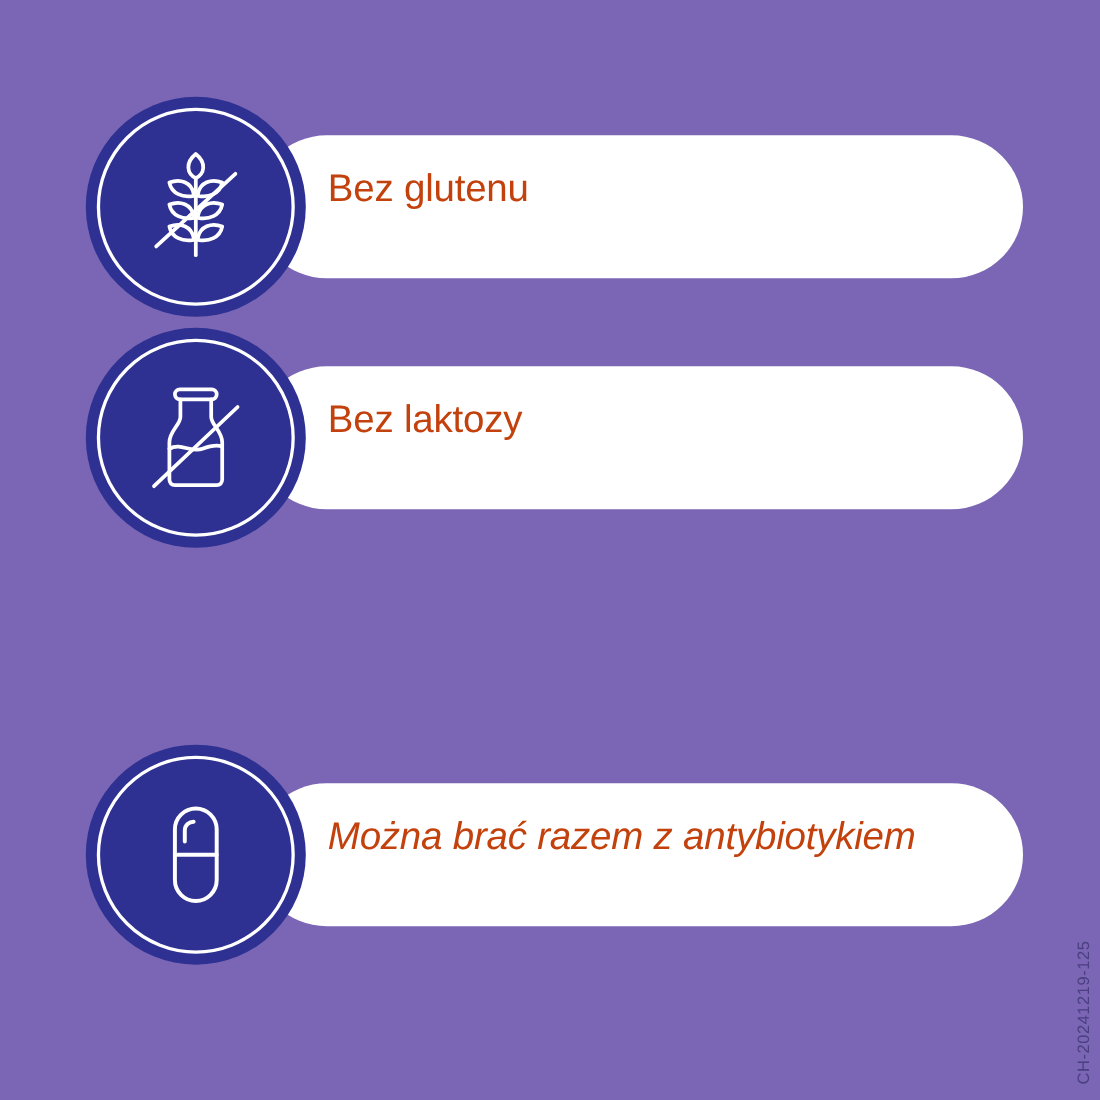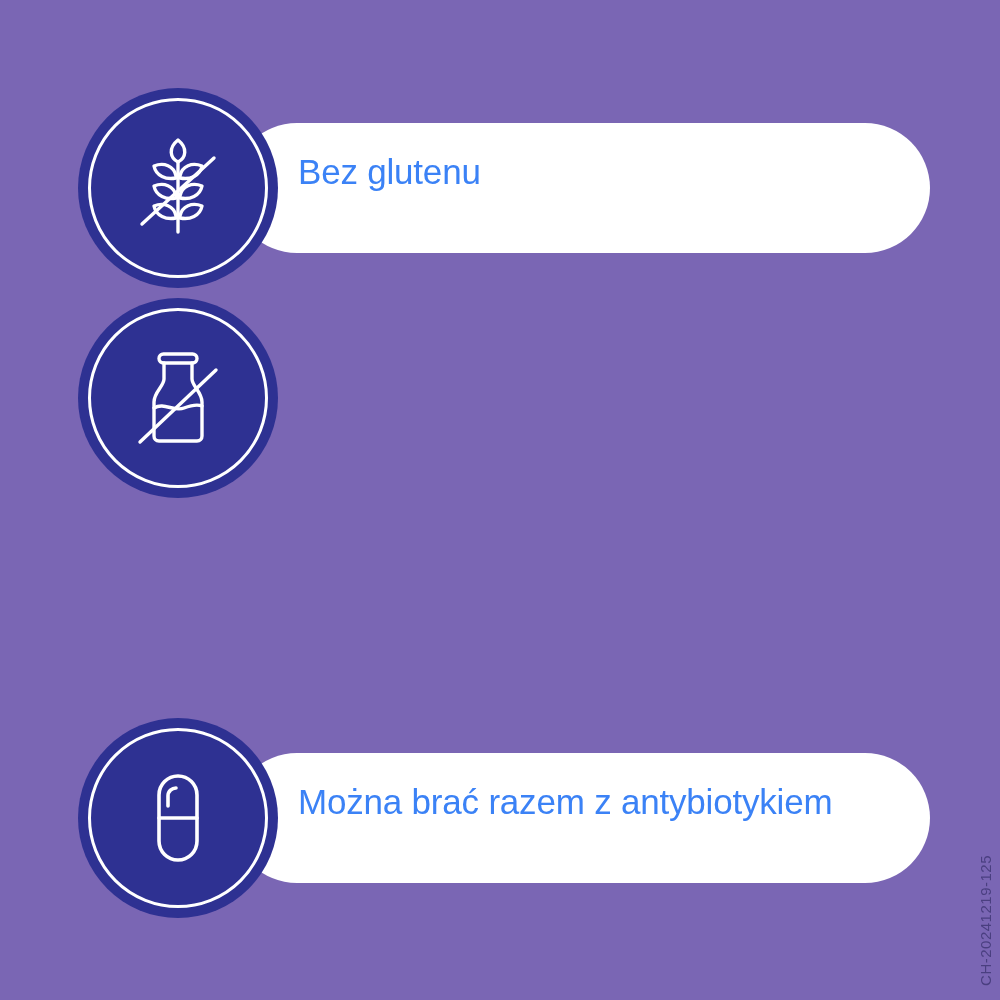"Bez glutenu" .pill-label { color: #3b82f6 -> #c2410c }
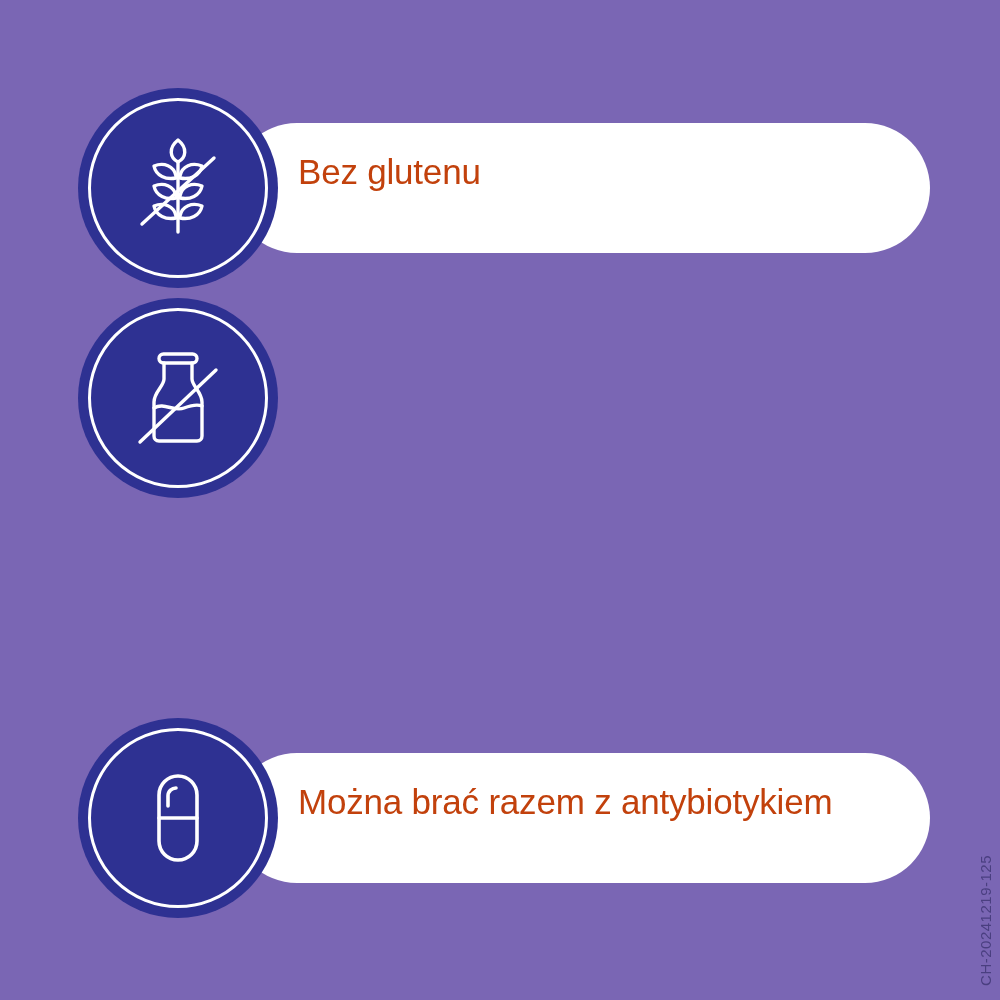"Bez laktozy" div.pill { html: none -> <div> <div>Bez laktozy</div> </div> }
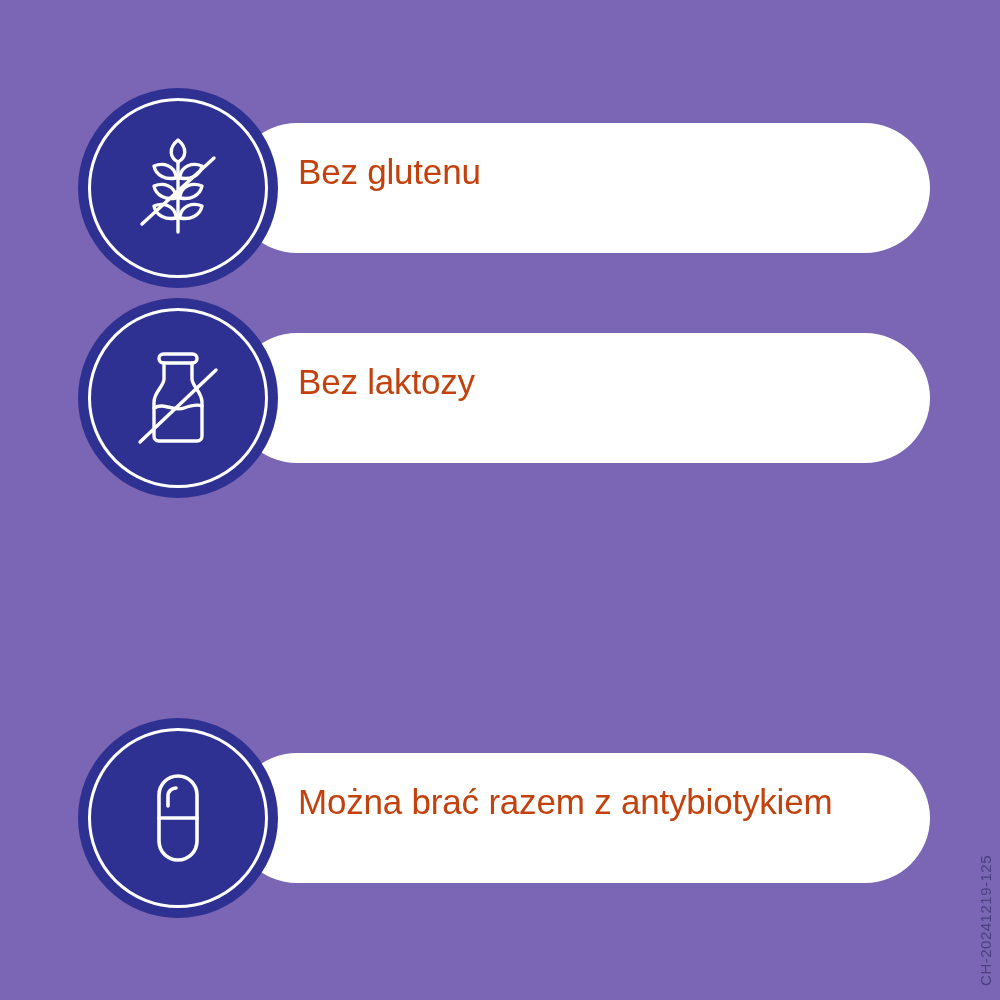"Można brać razem z antybiotykiem" .feature-row.row-3 { font-style: none -> italic; top: 712px -> 671px }
